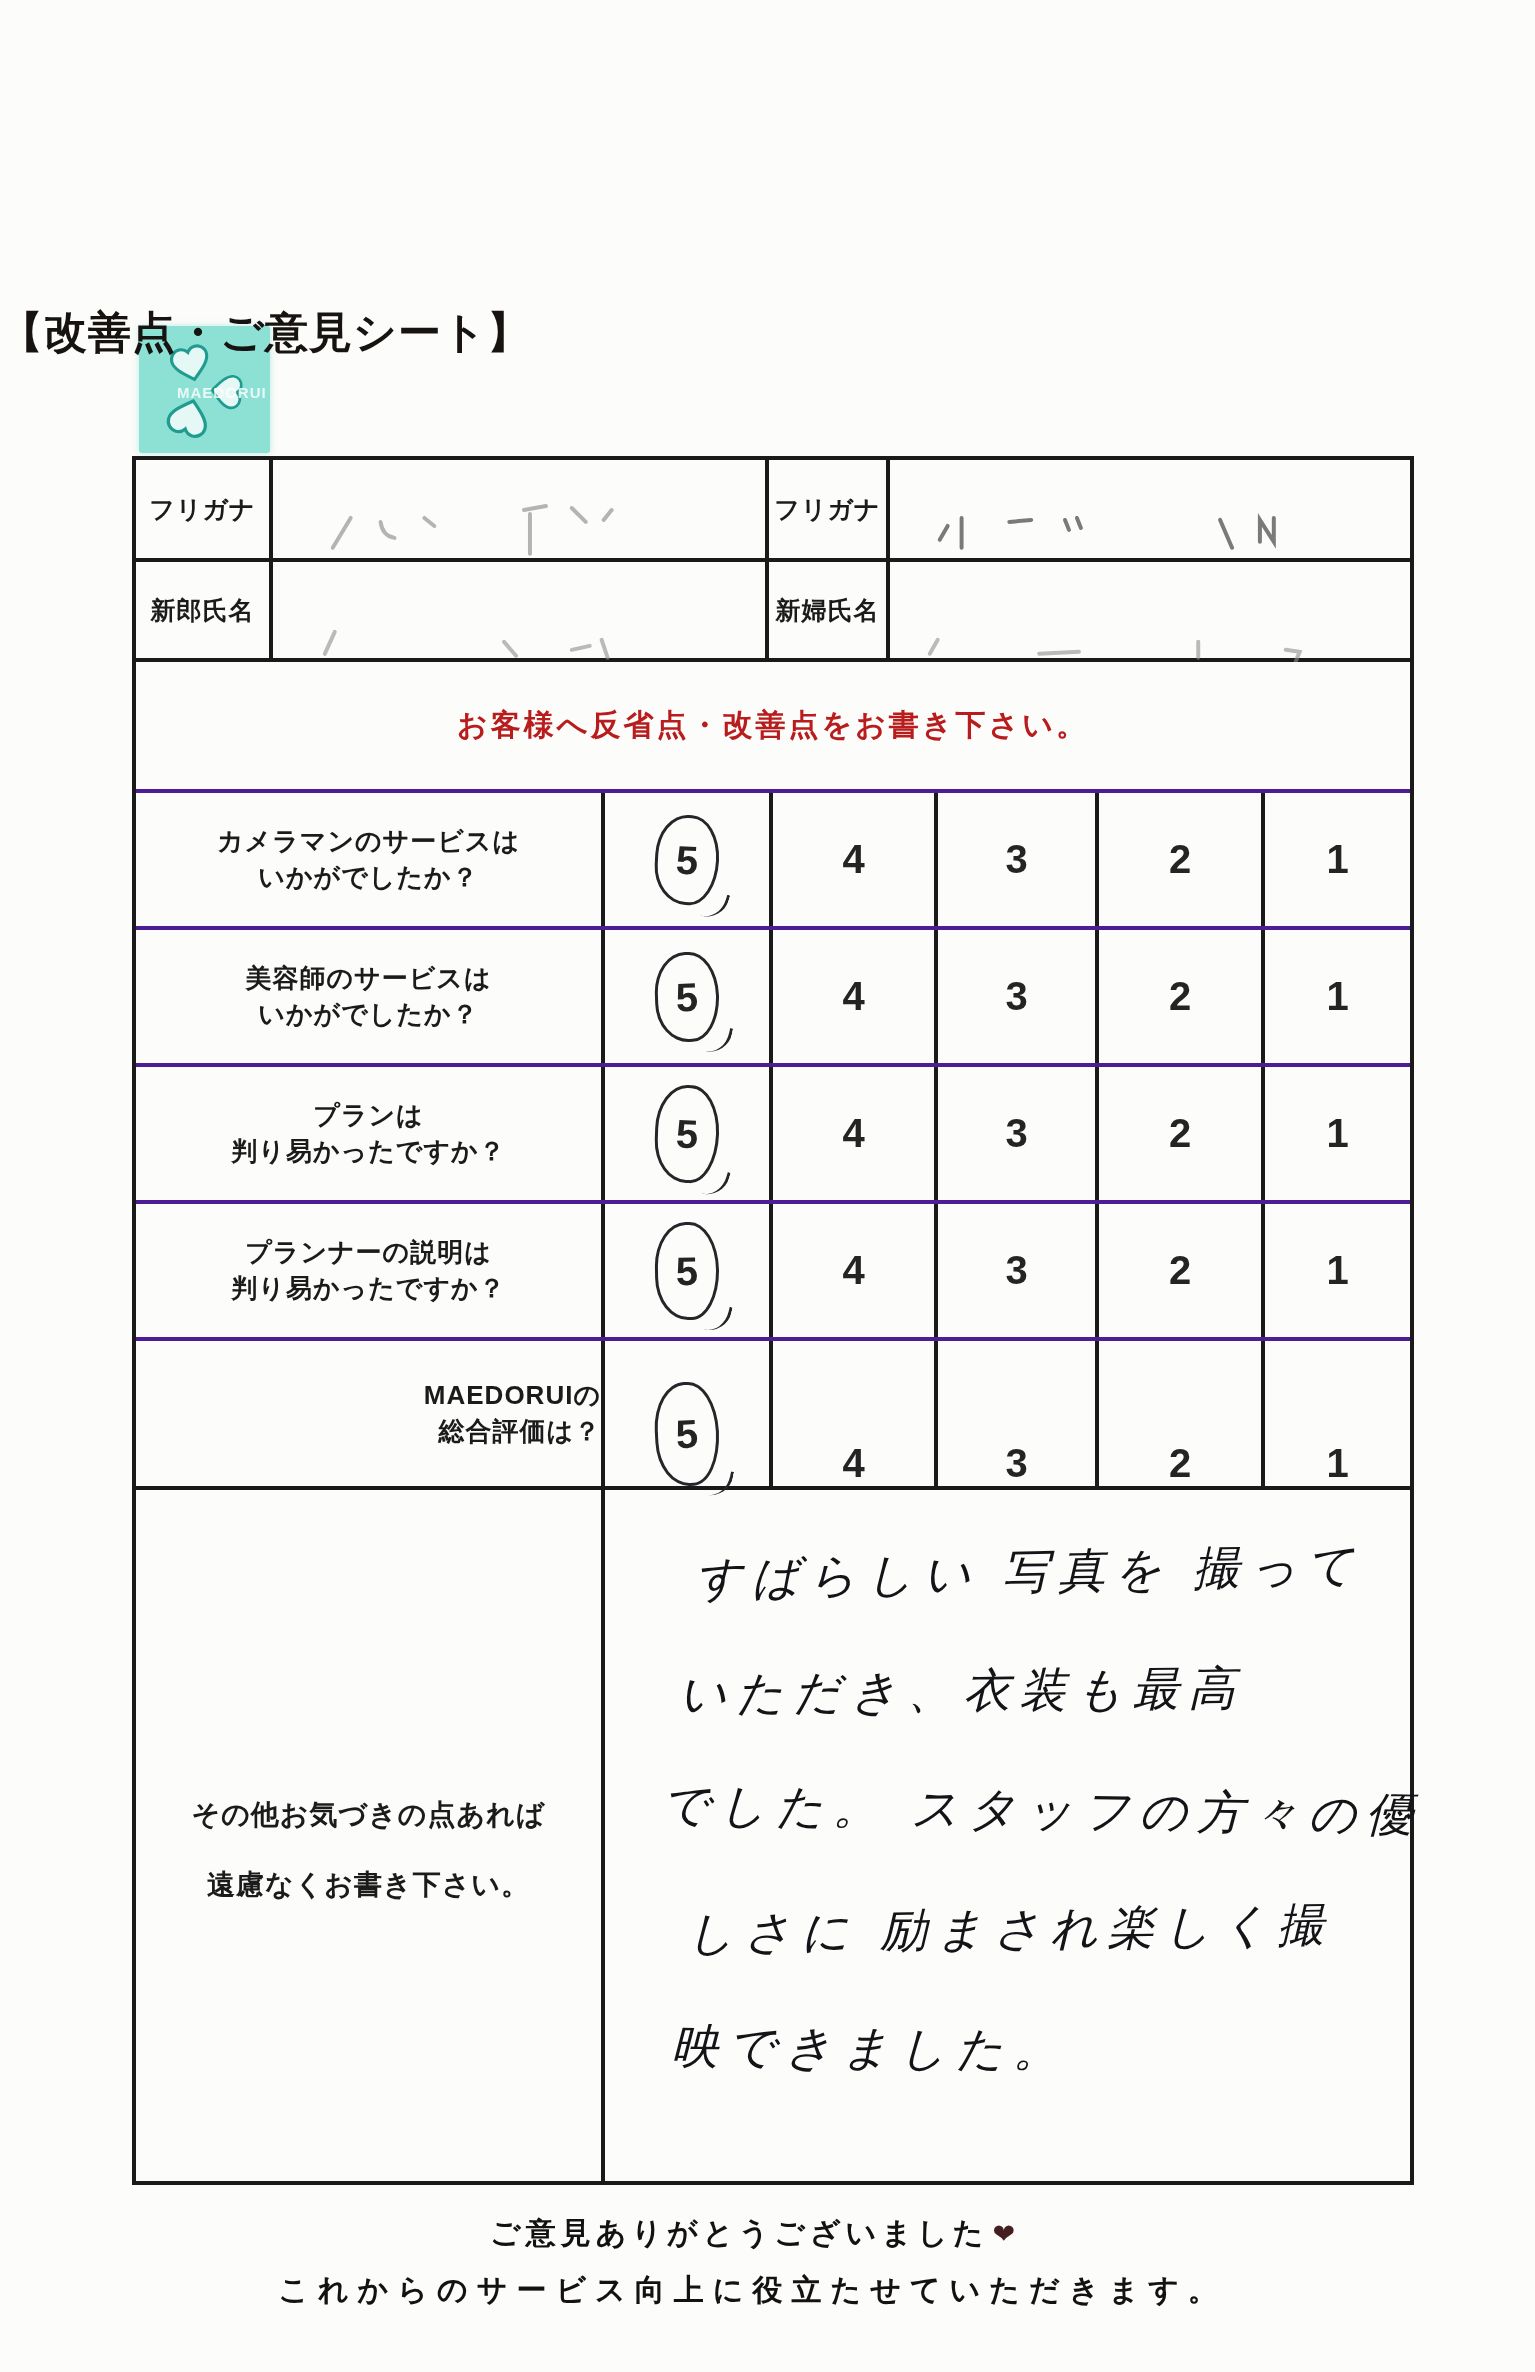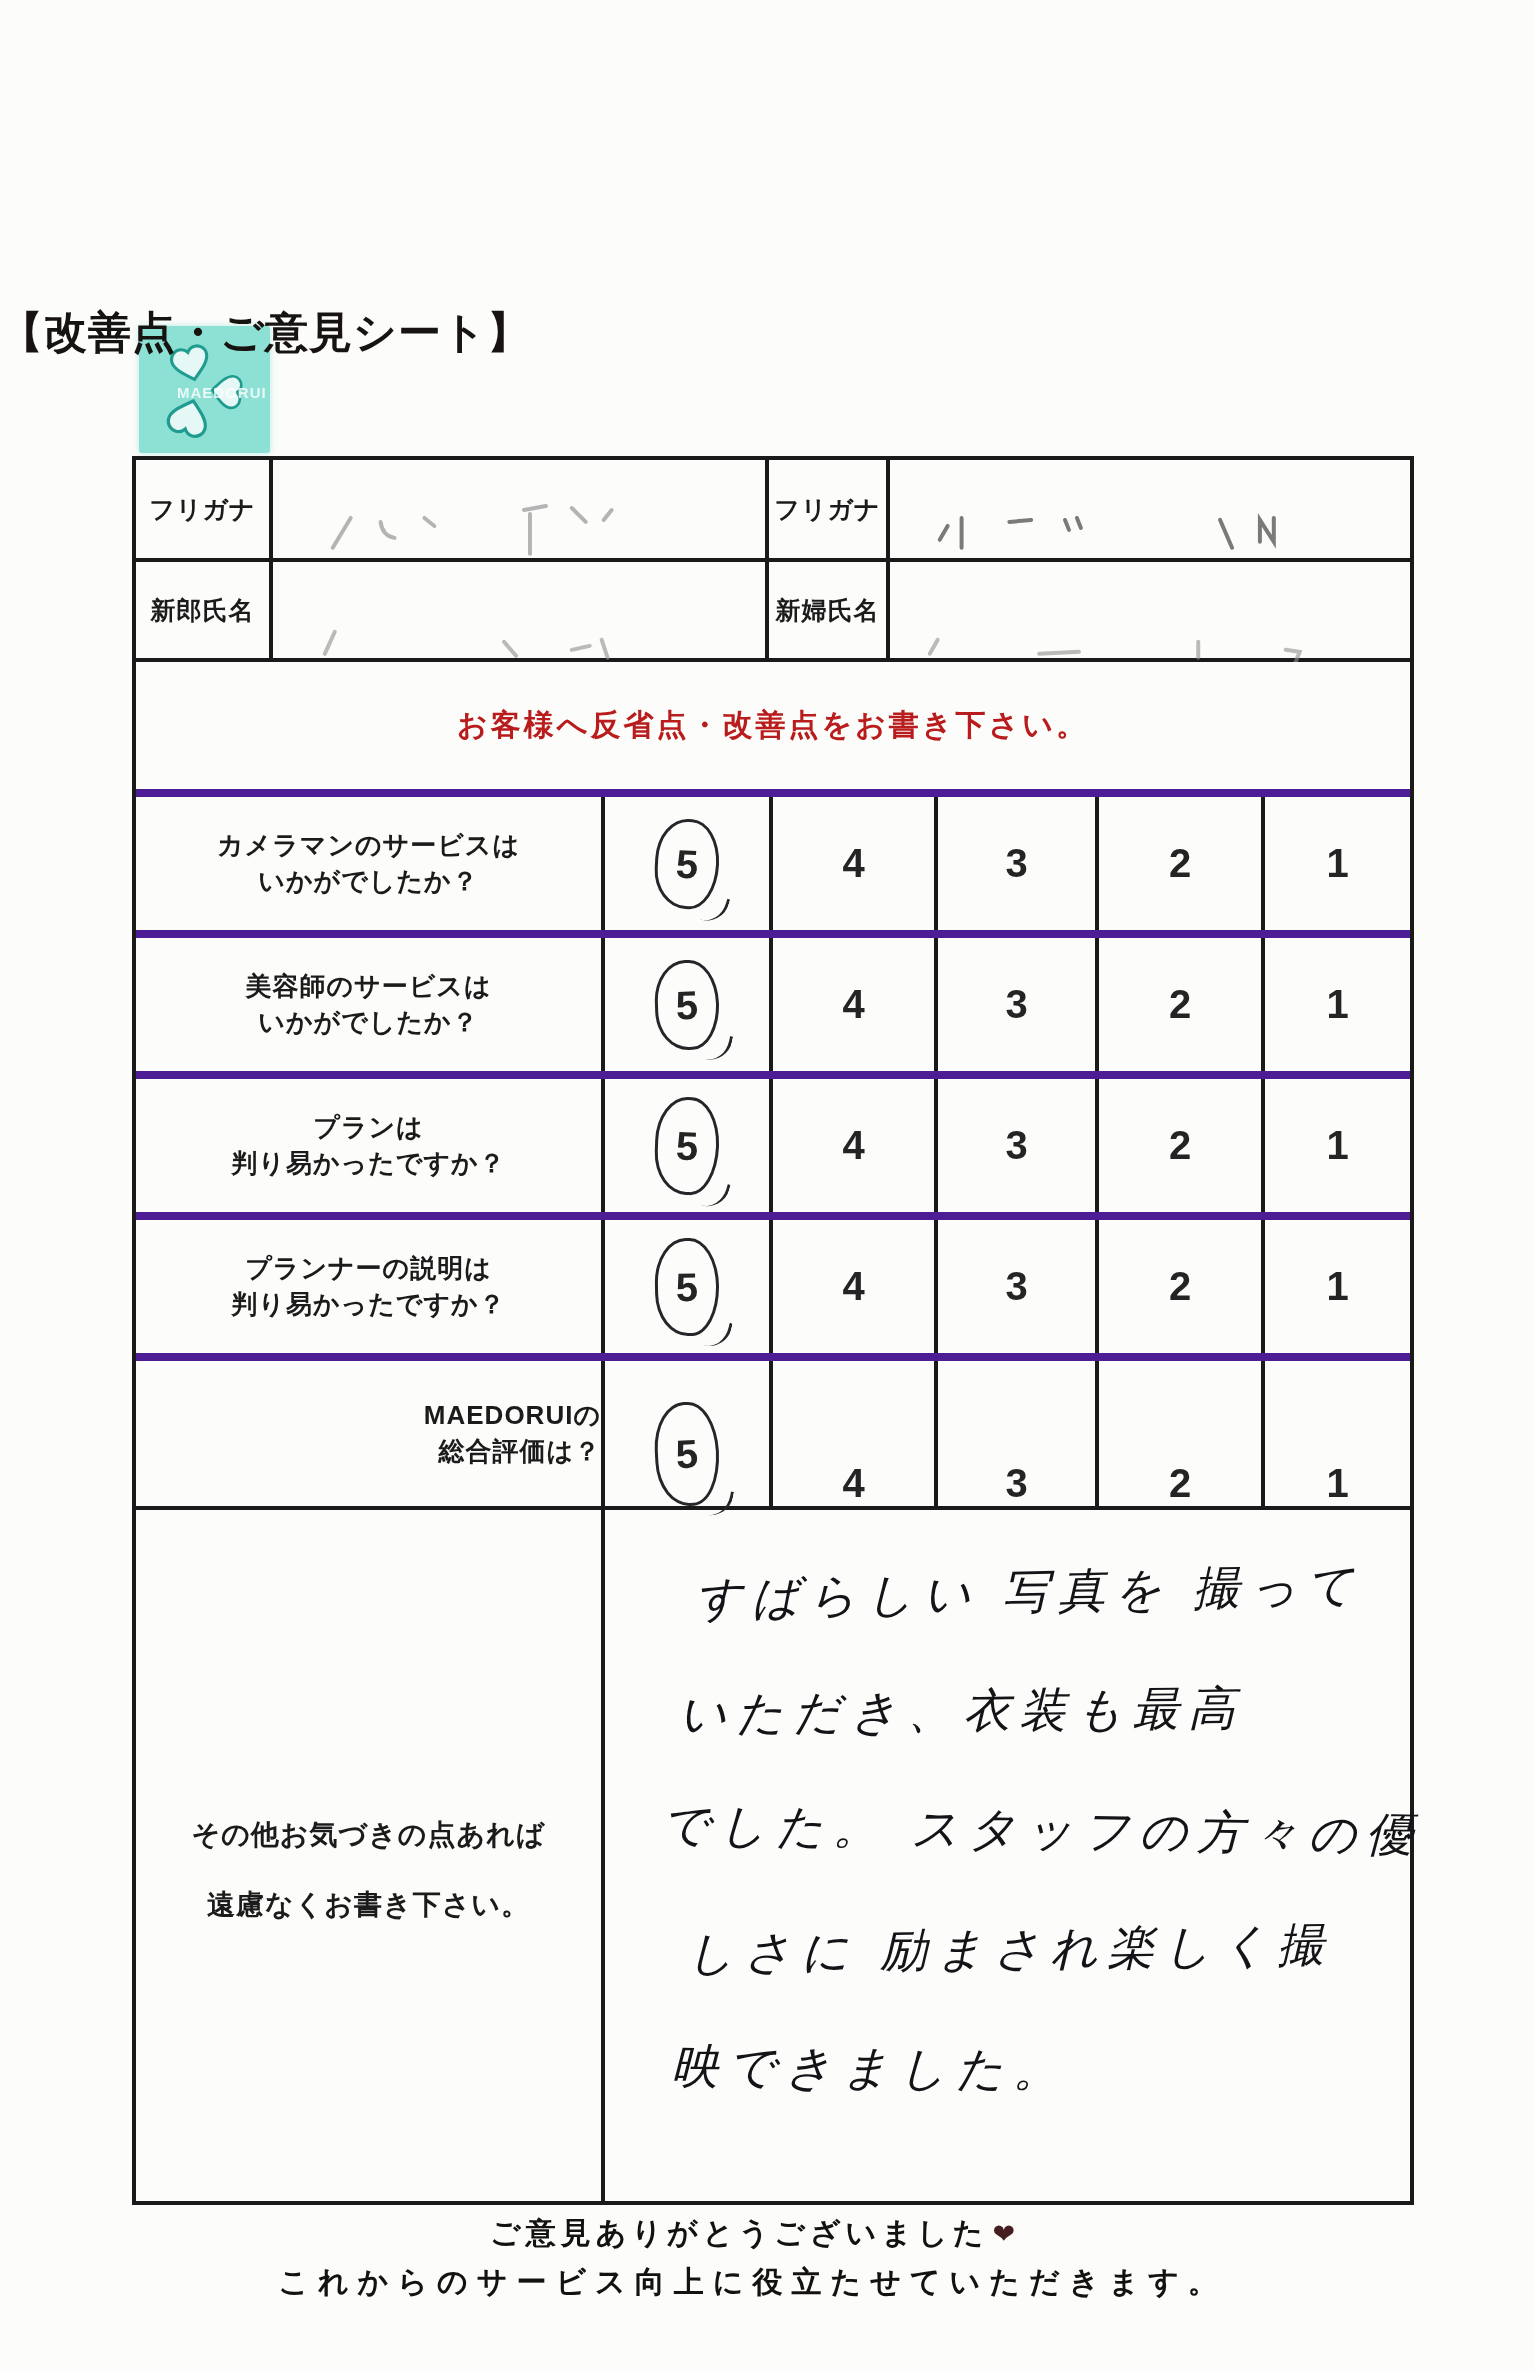"カメラマンのサービスは" .rating-grid { border-top: 8px solid #4c1d95 -> 4px solid #4c1d95 }
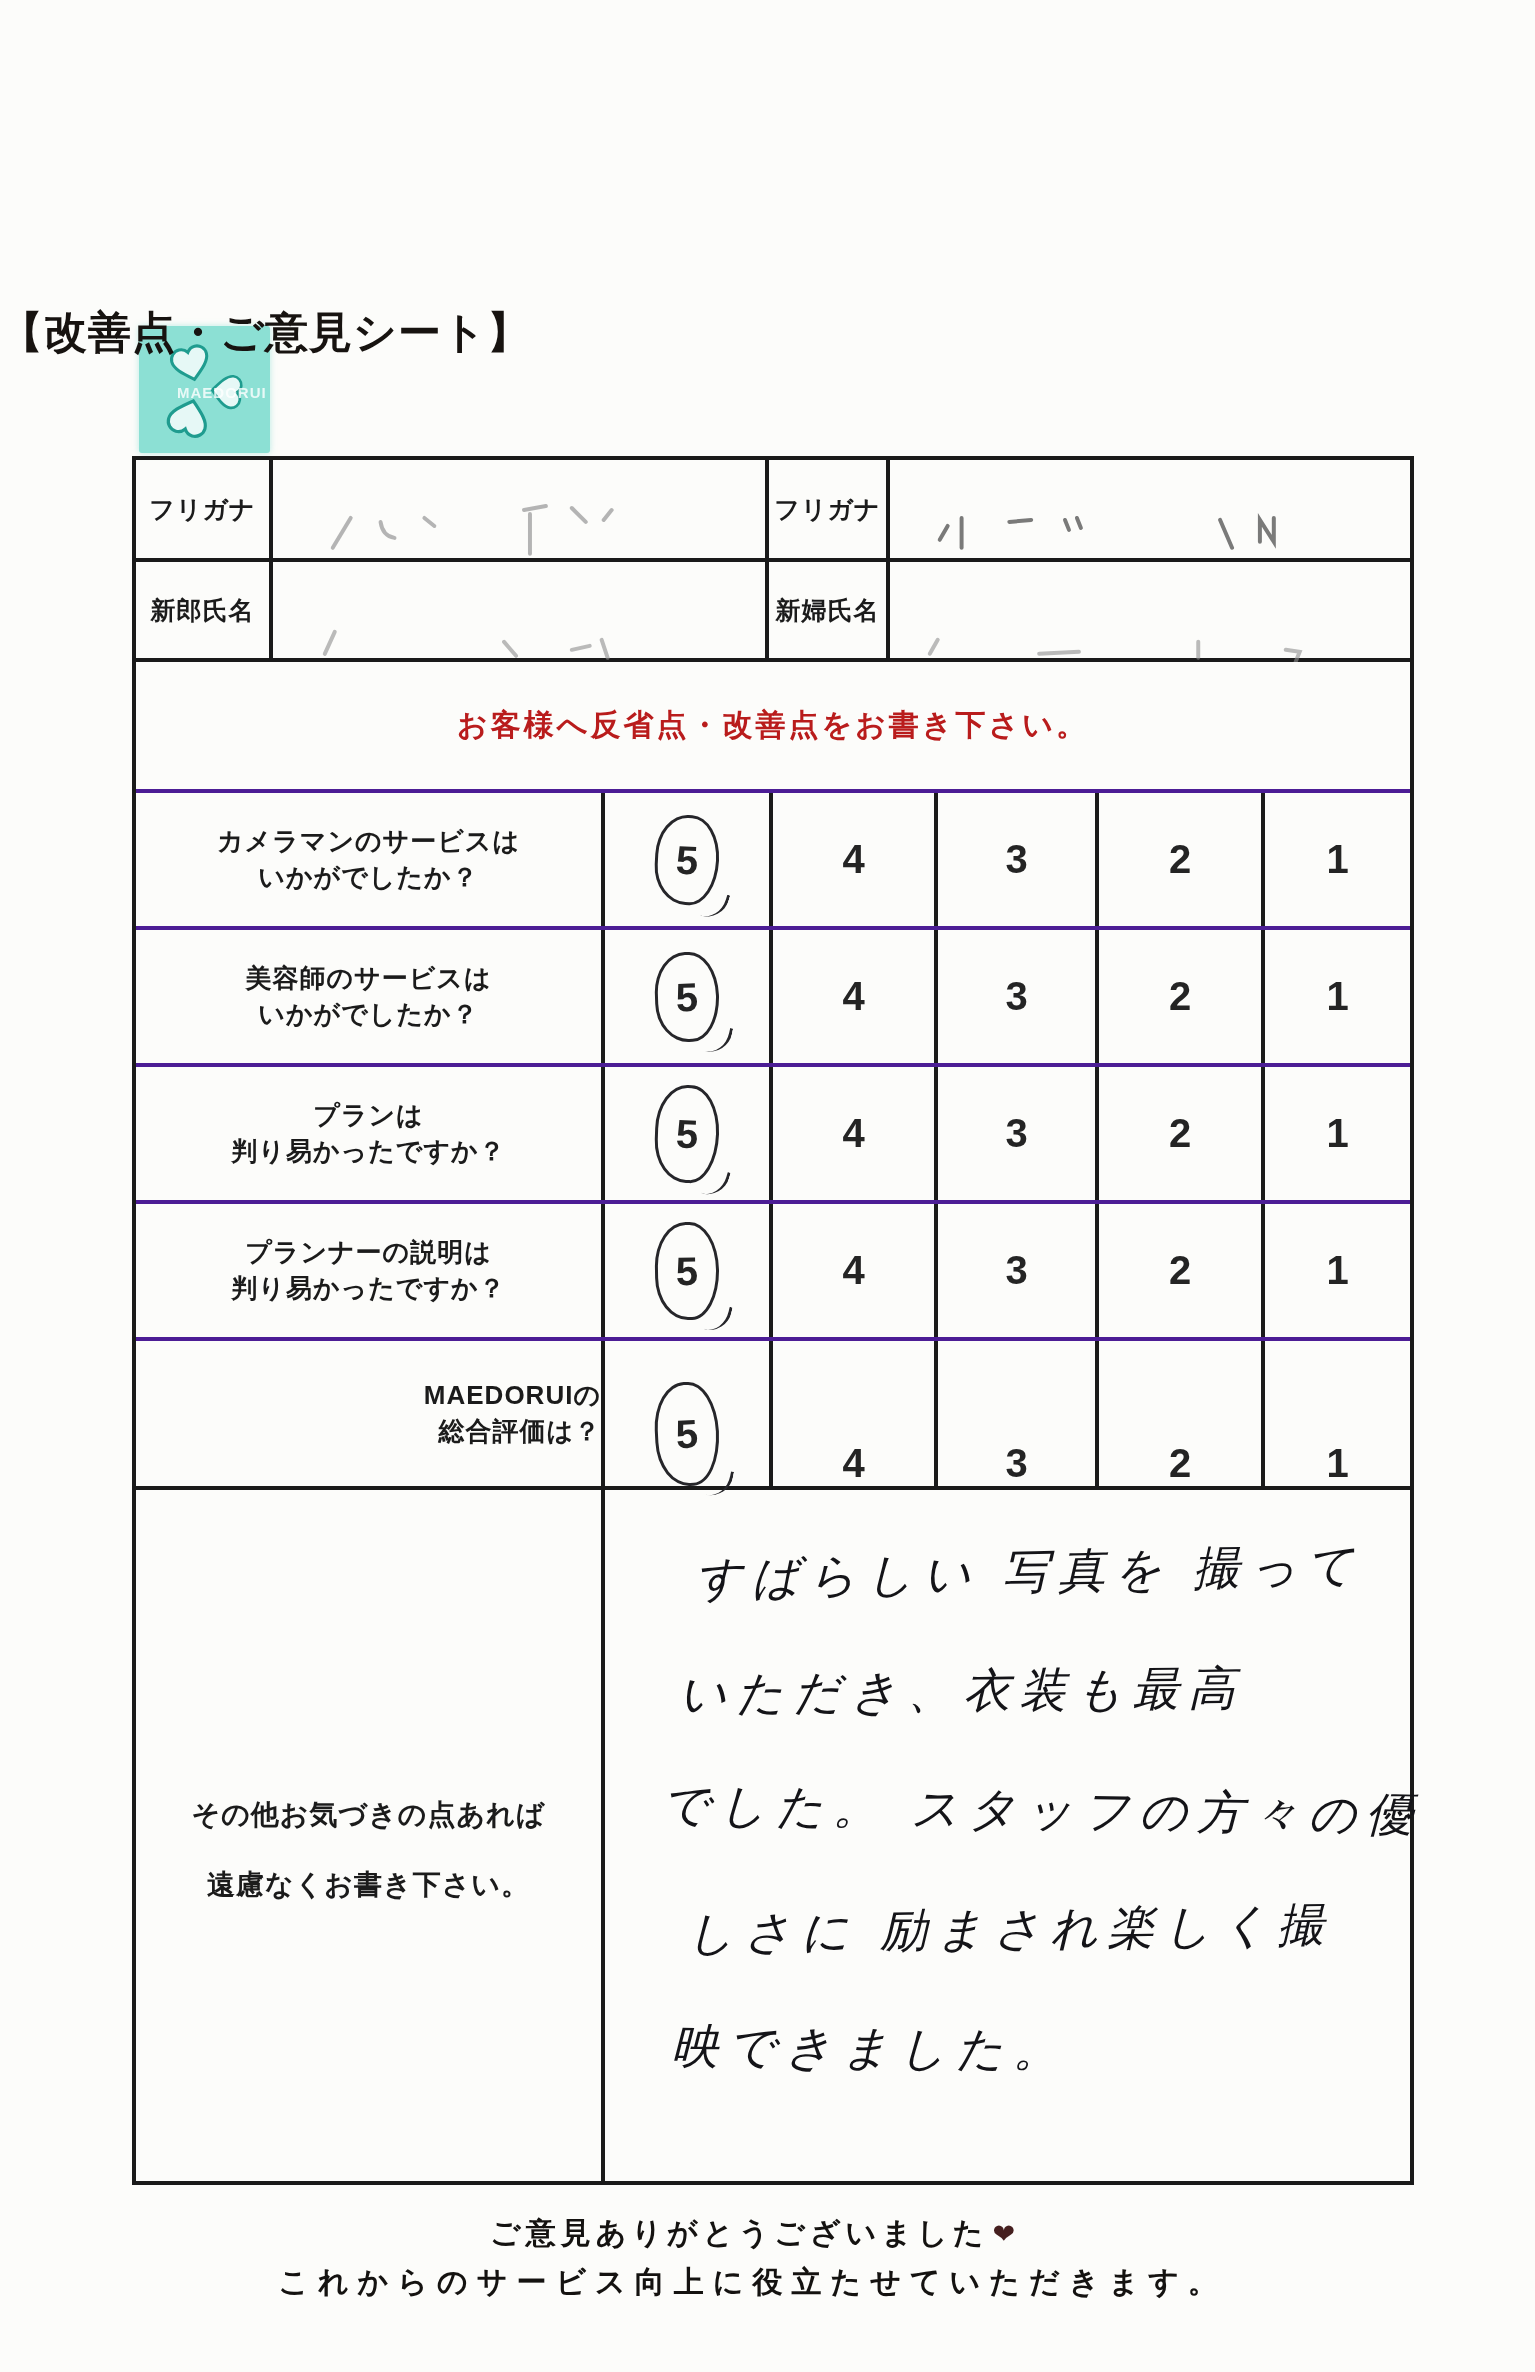"これからのサービス向上に役立たせていただきます。" .footer .f2 { margin-top: 8px -> 16px }
